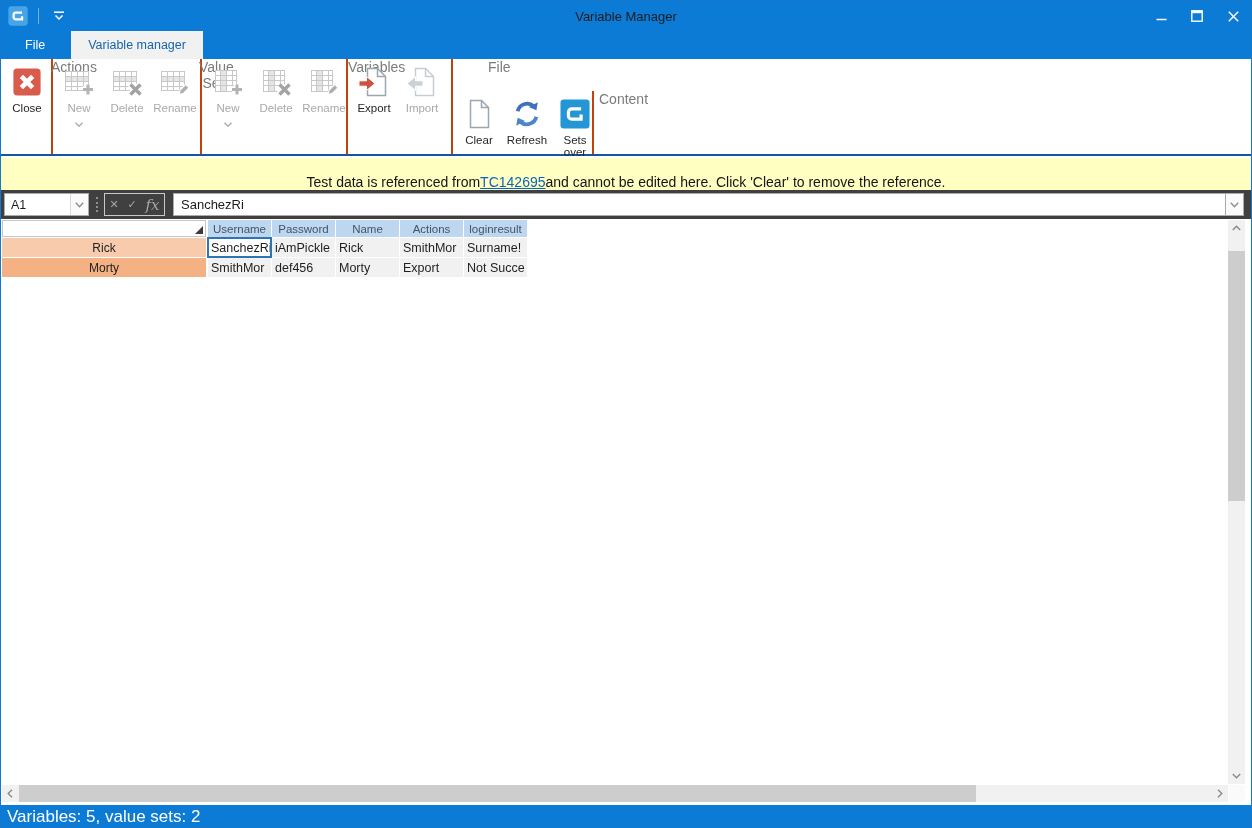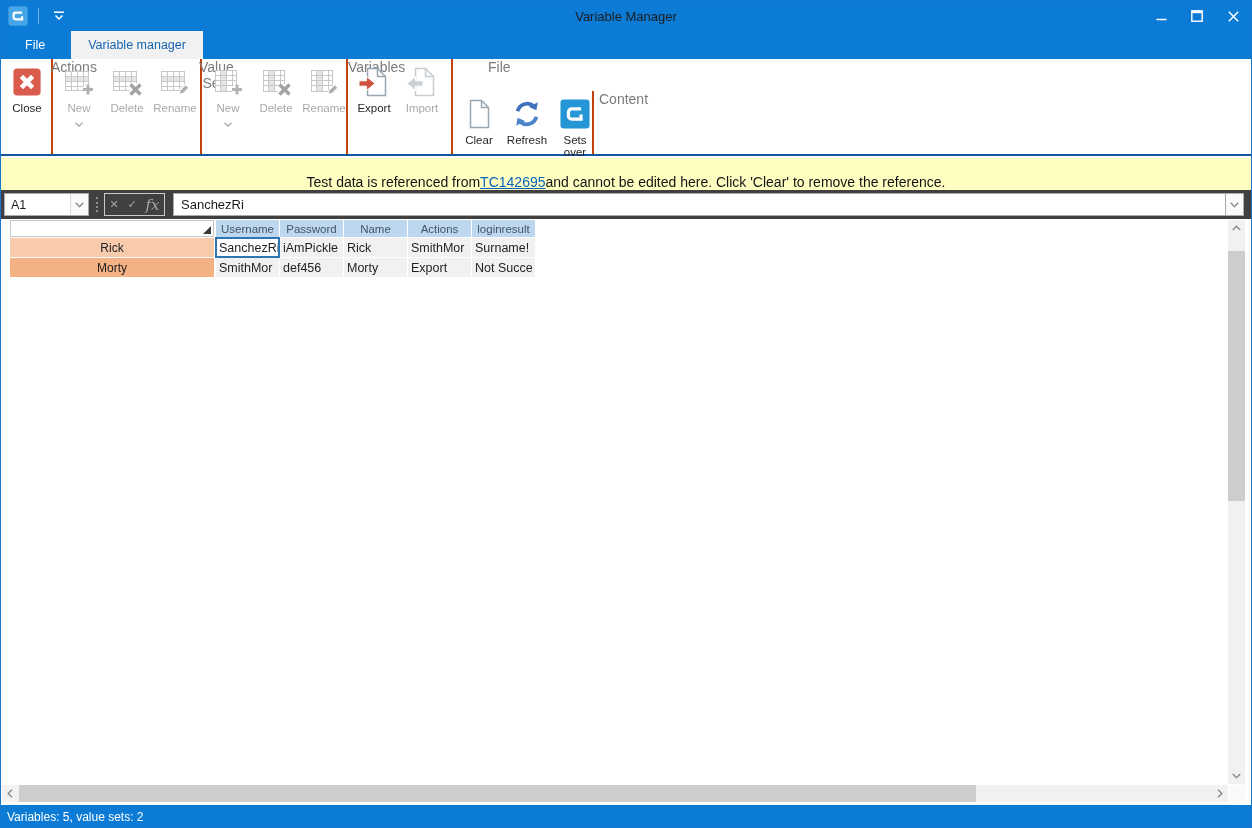"Username" .gridarea { margin-left: 8px -> none }
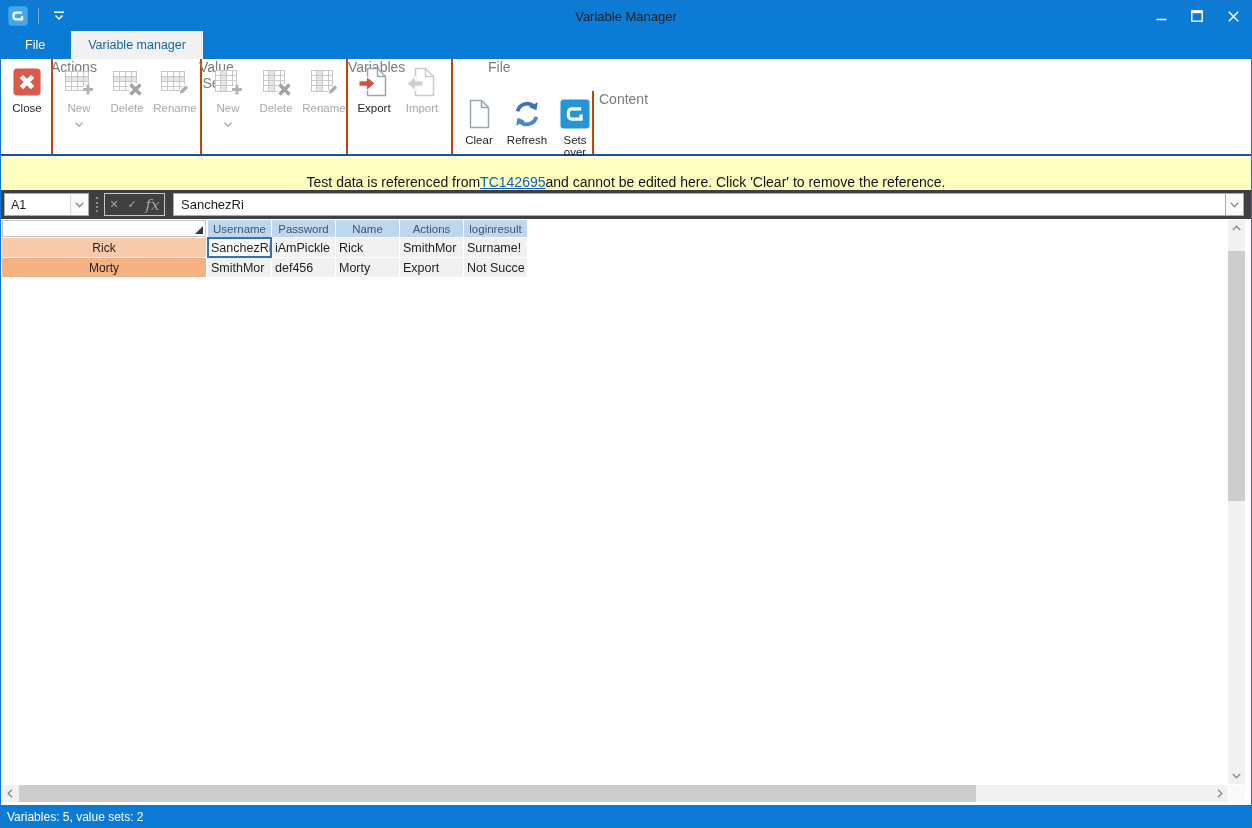"Variables: 5, value sets: 2" .statusbar { font-size: 12px -> 17px }
